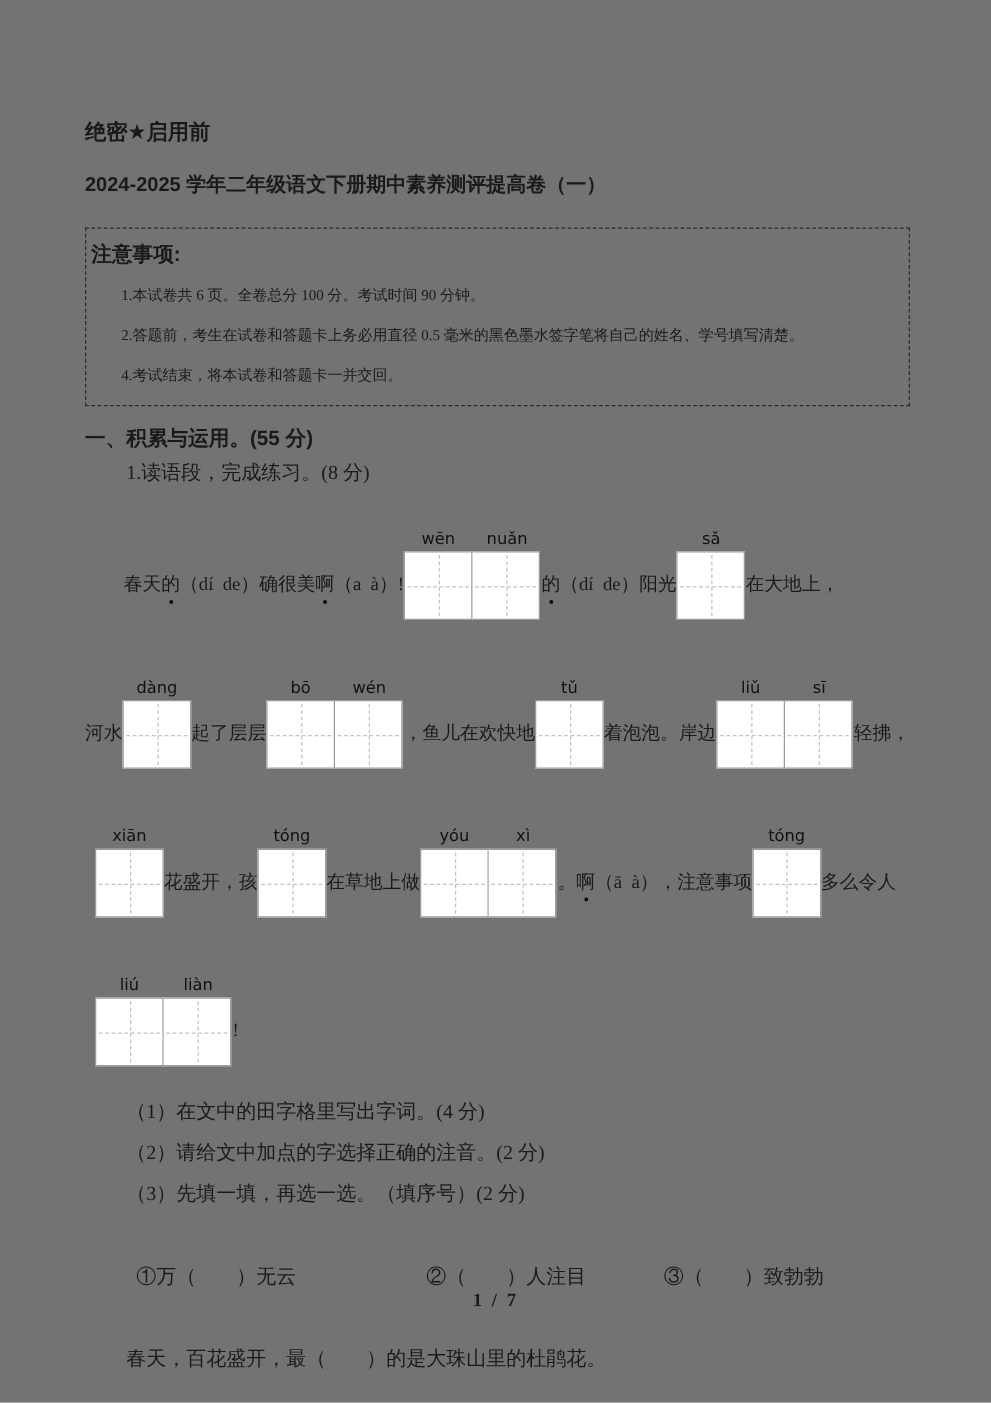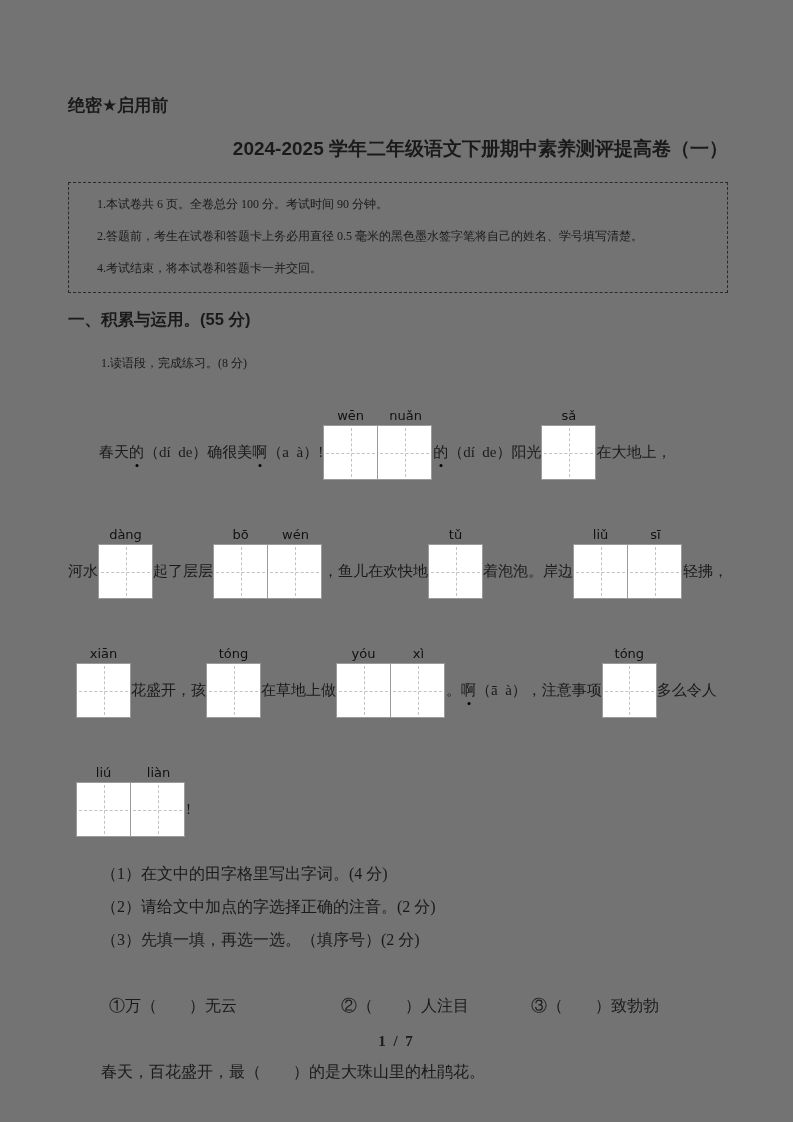"2024-2025 学年二年级语文下册期中素养测评提高卷（一）" .title { font-size: 19px -> 16px; text-align: right -> left }
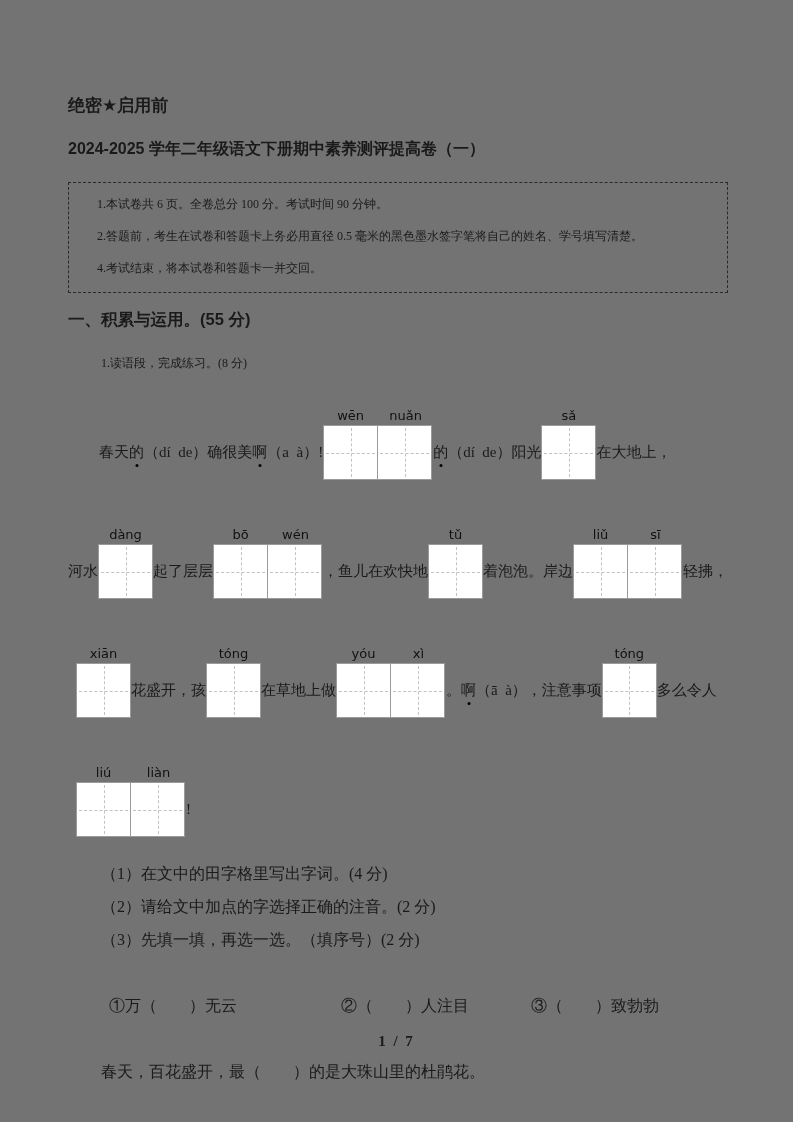"注意事项:" div.notice-h { html: none -> <div>注意事项:</div> }
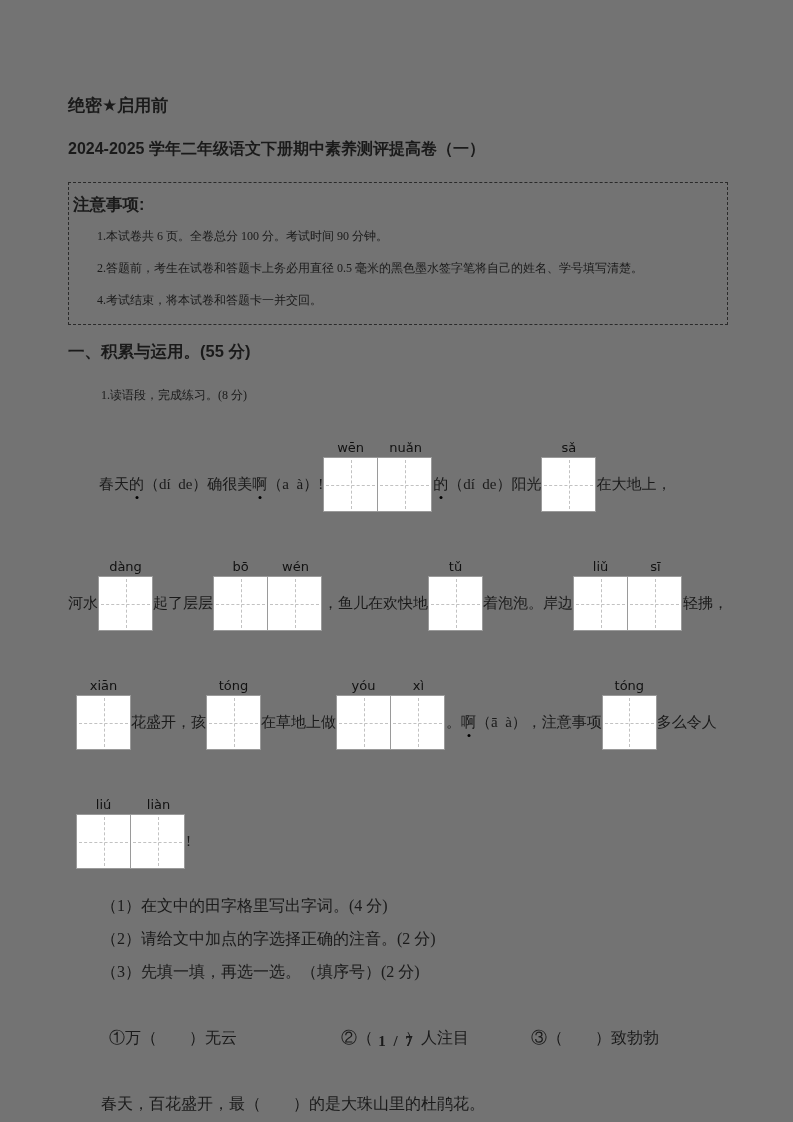"1.读语段，完成练习。(8 分)" .stem { font-size: 12px -> 16px; margin-top: 20px -> 4px }
